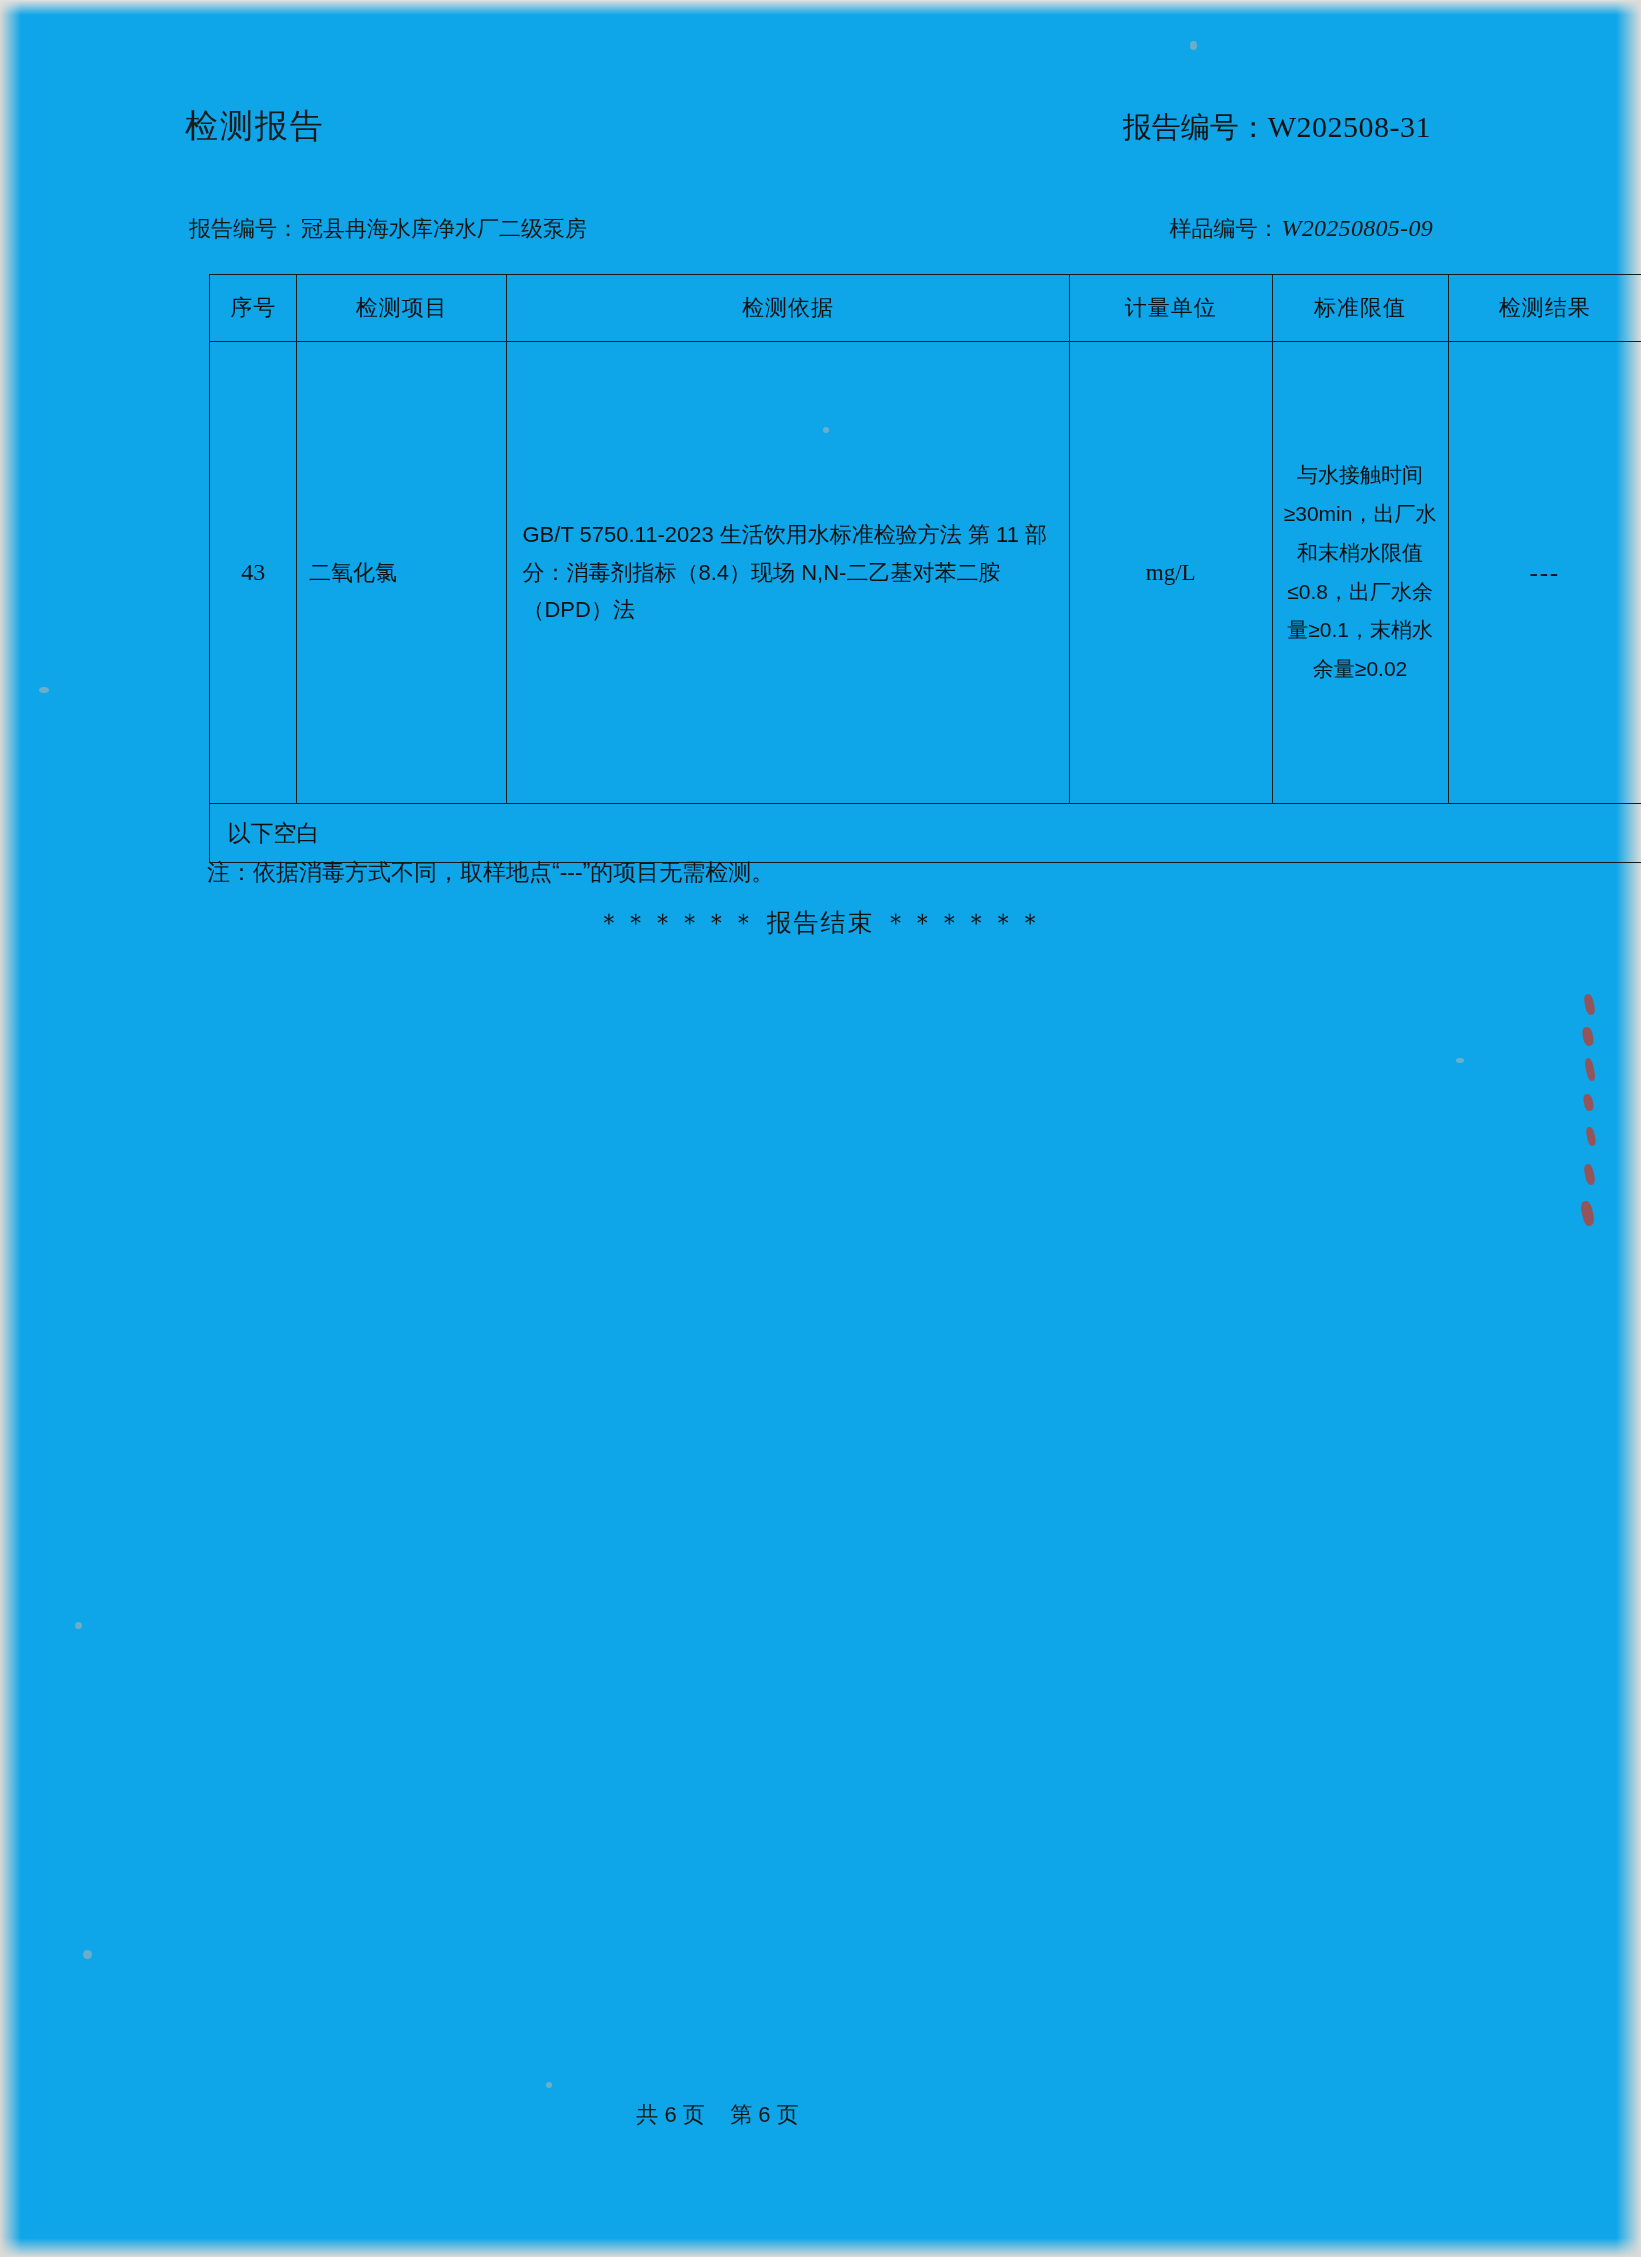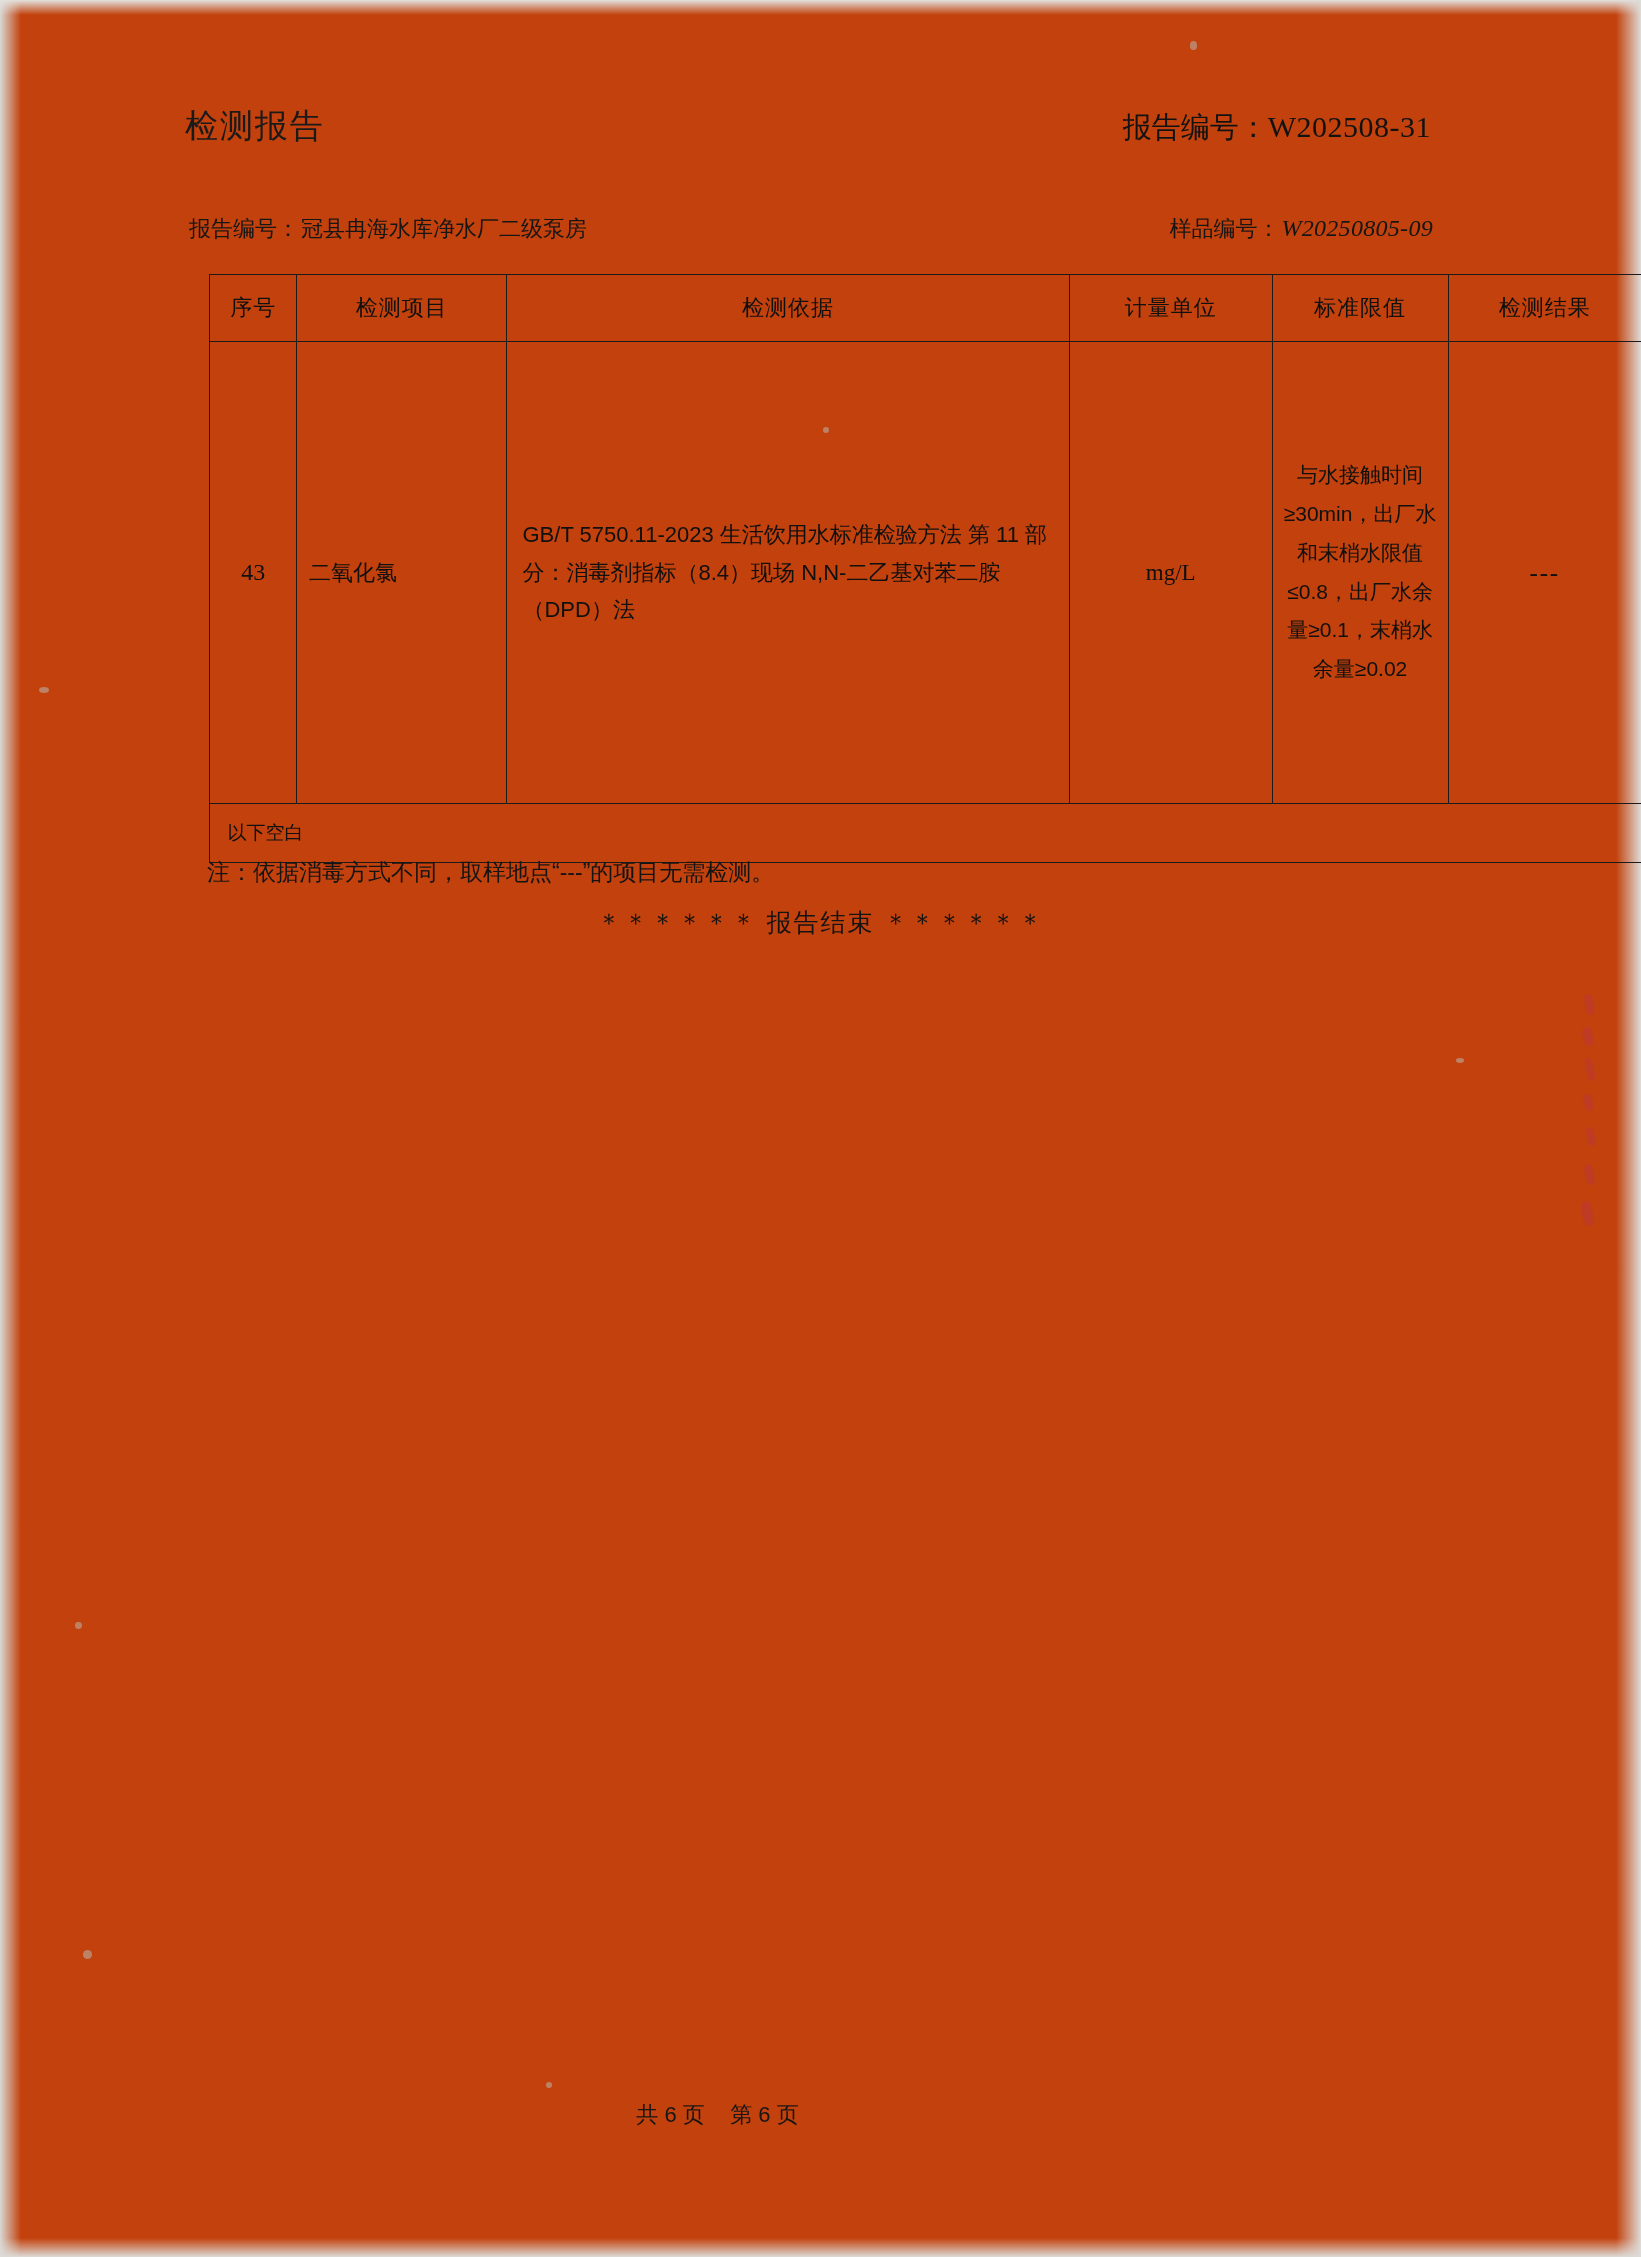"检测报告" .page { background: #c2410c -> #0ea5e9 }
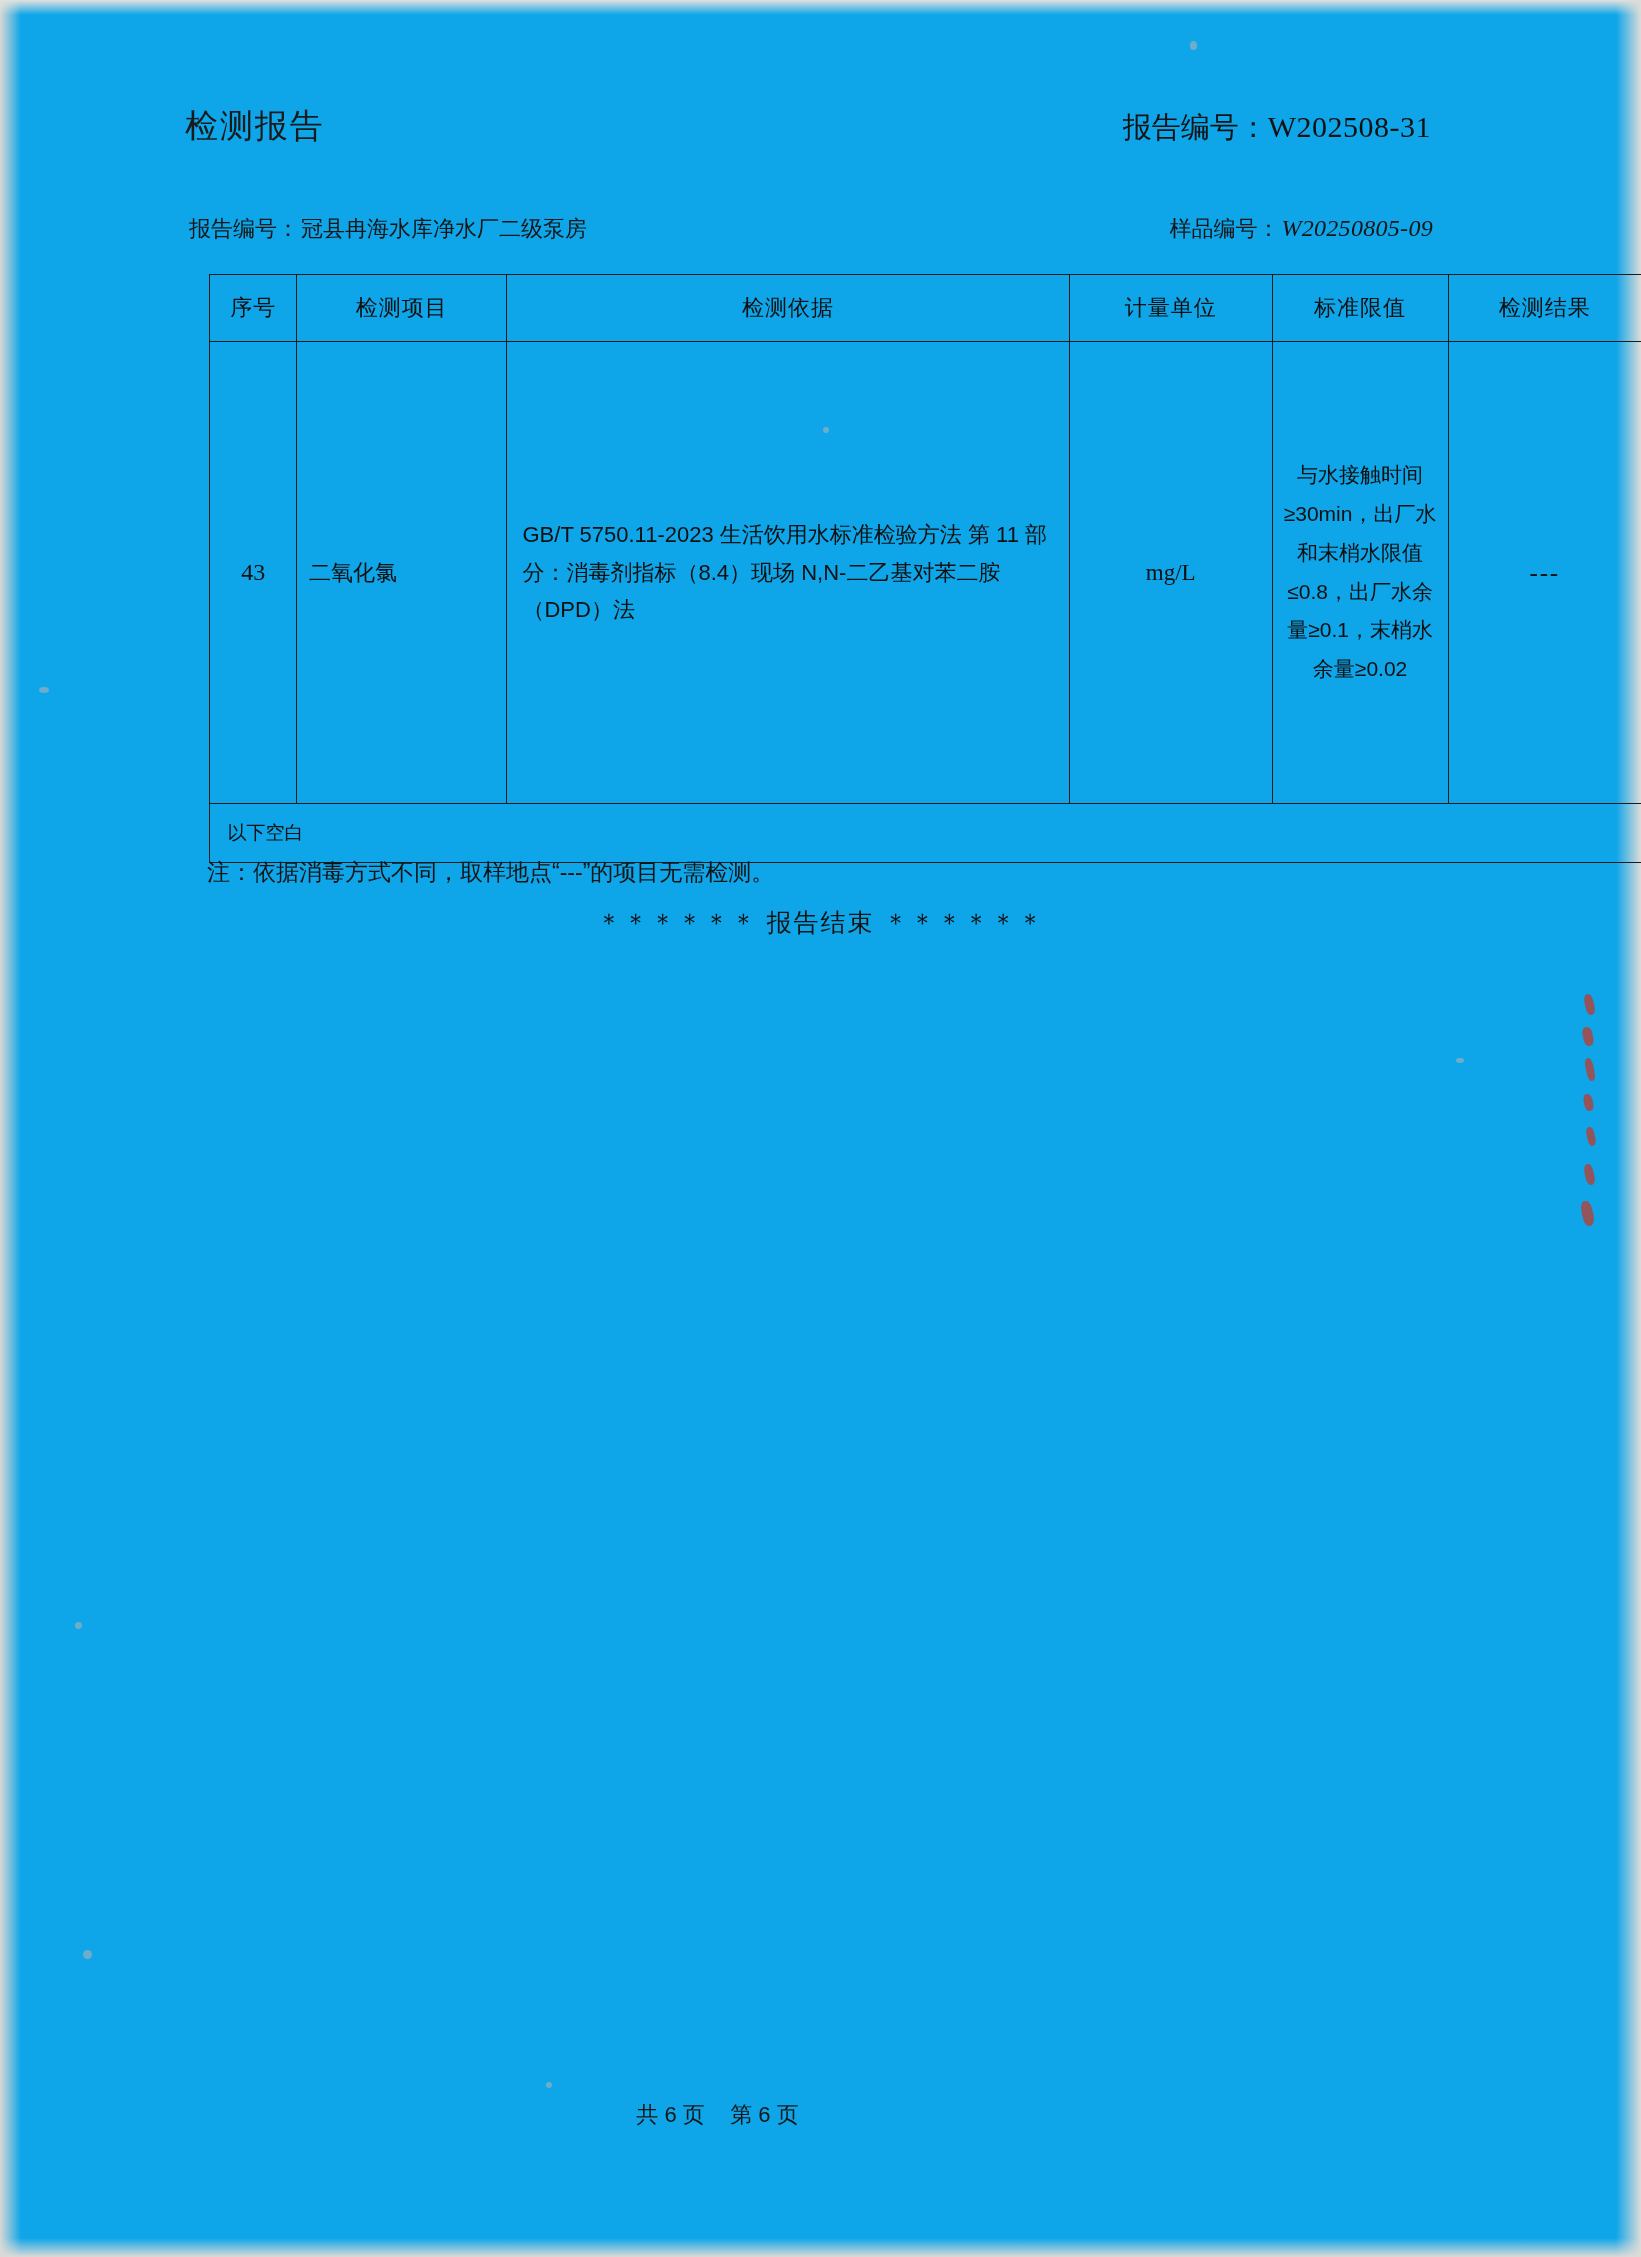"以下空白" td.blank-row { font-size: 19px -> 23px }
